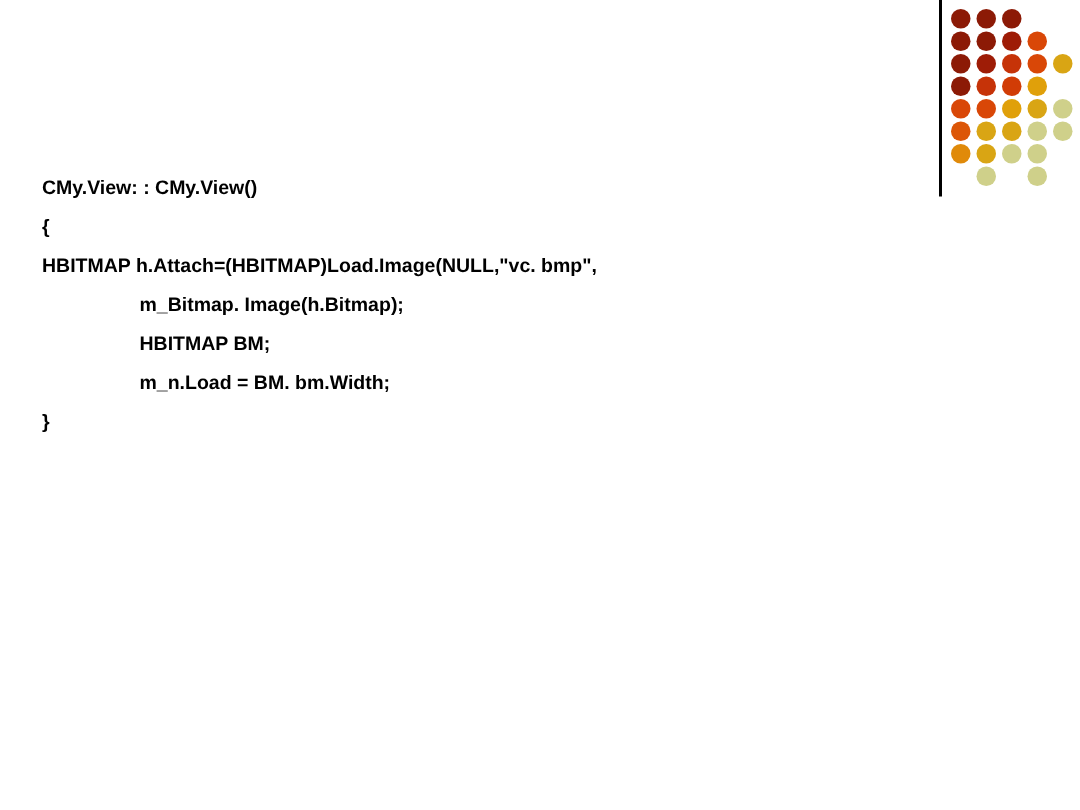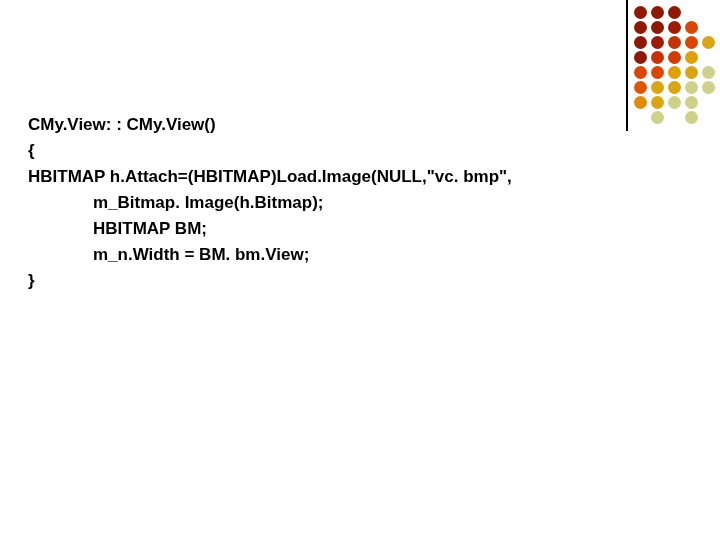"CMy.View: : CMy.View()" .code-line { font-size: 17px -> 13px }
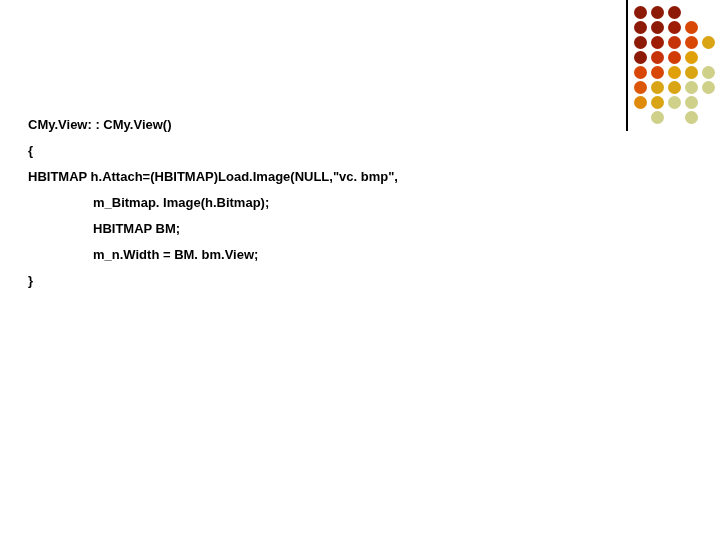"m_n.Width = BM. bm.View;" div.code-line { text: n.Width = BM. bm.View -> n.Load = BM. bm.Width }
